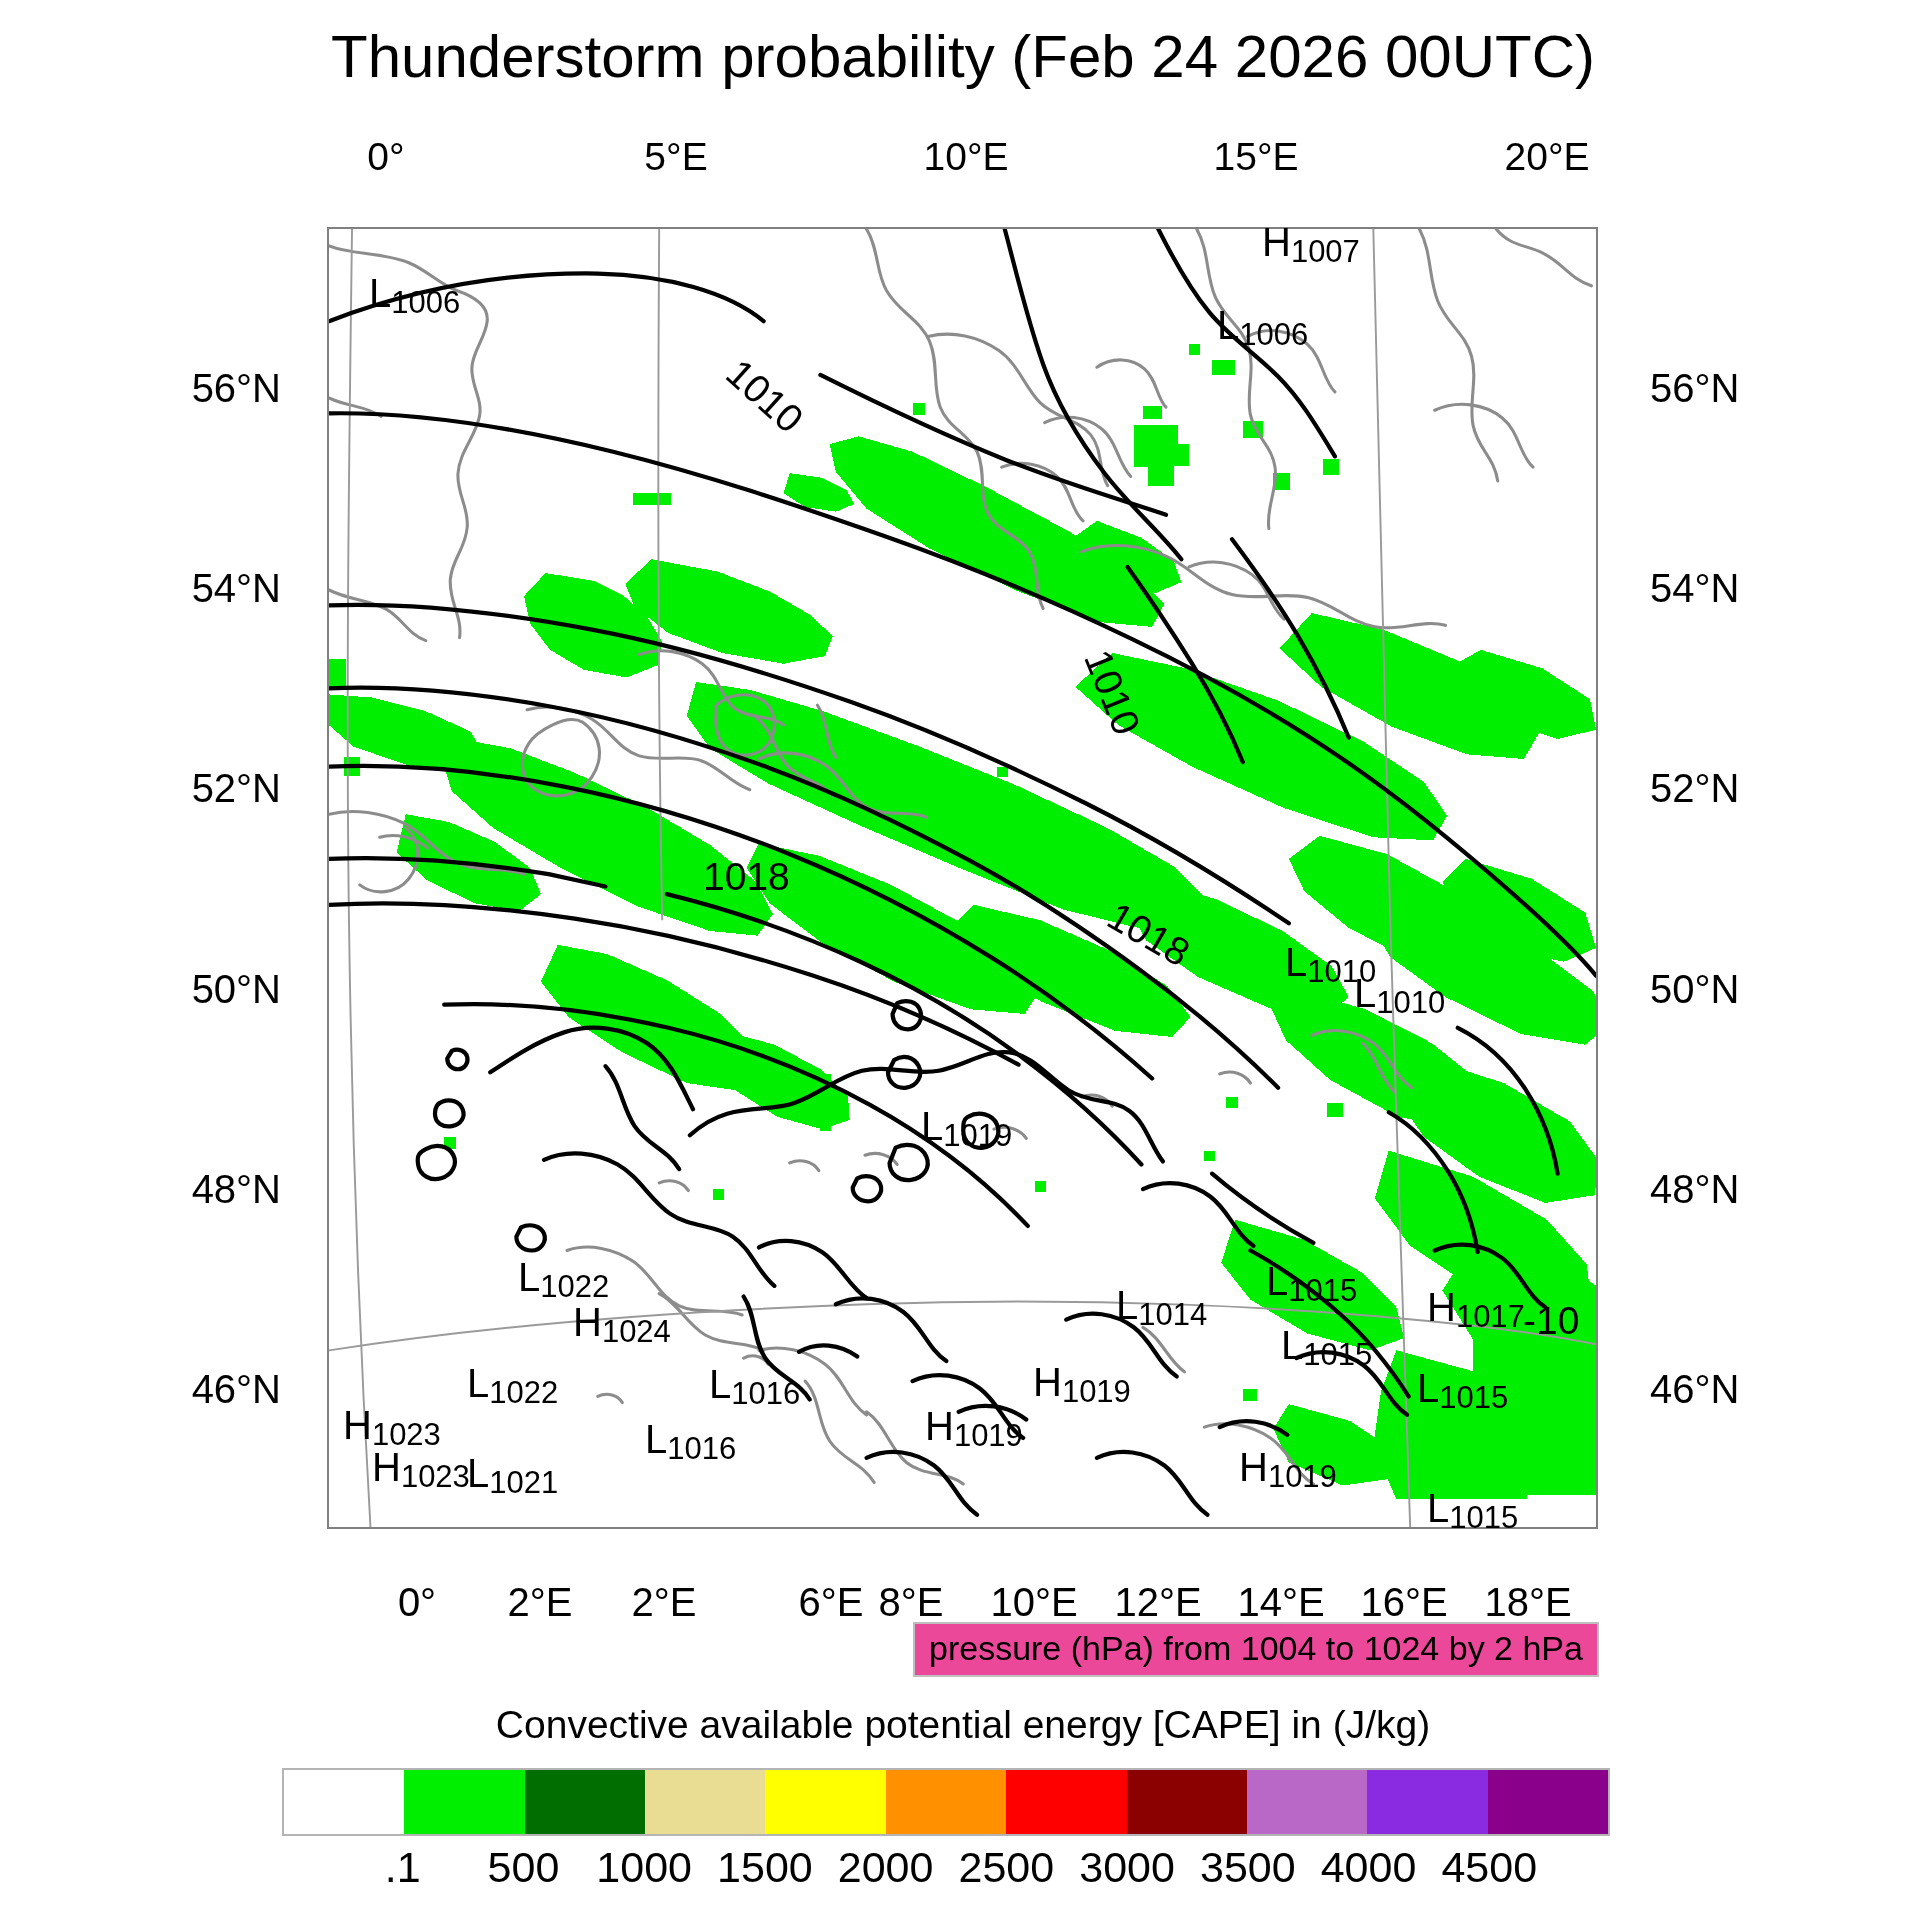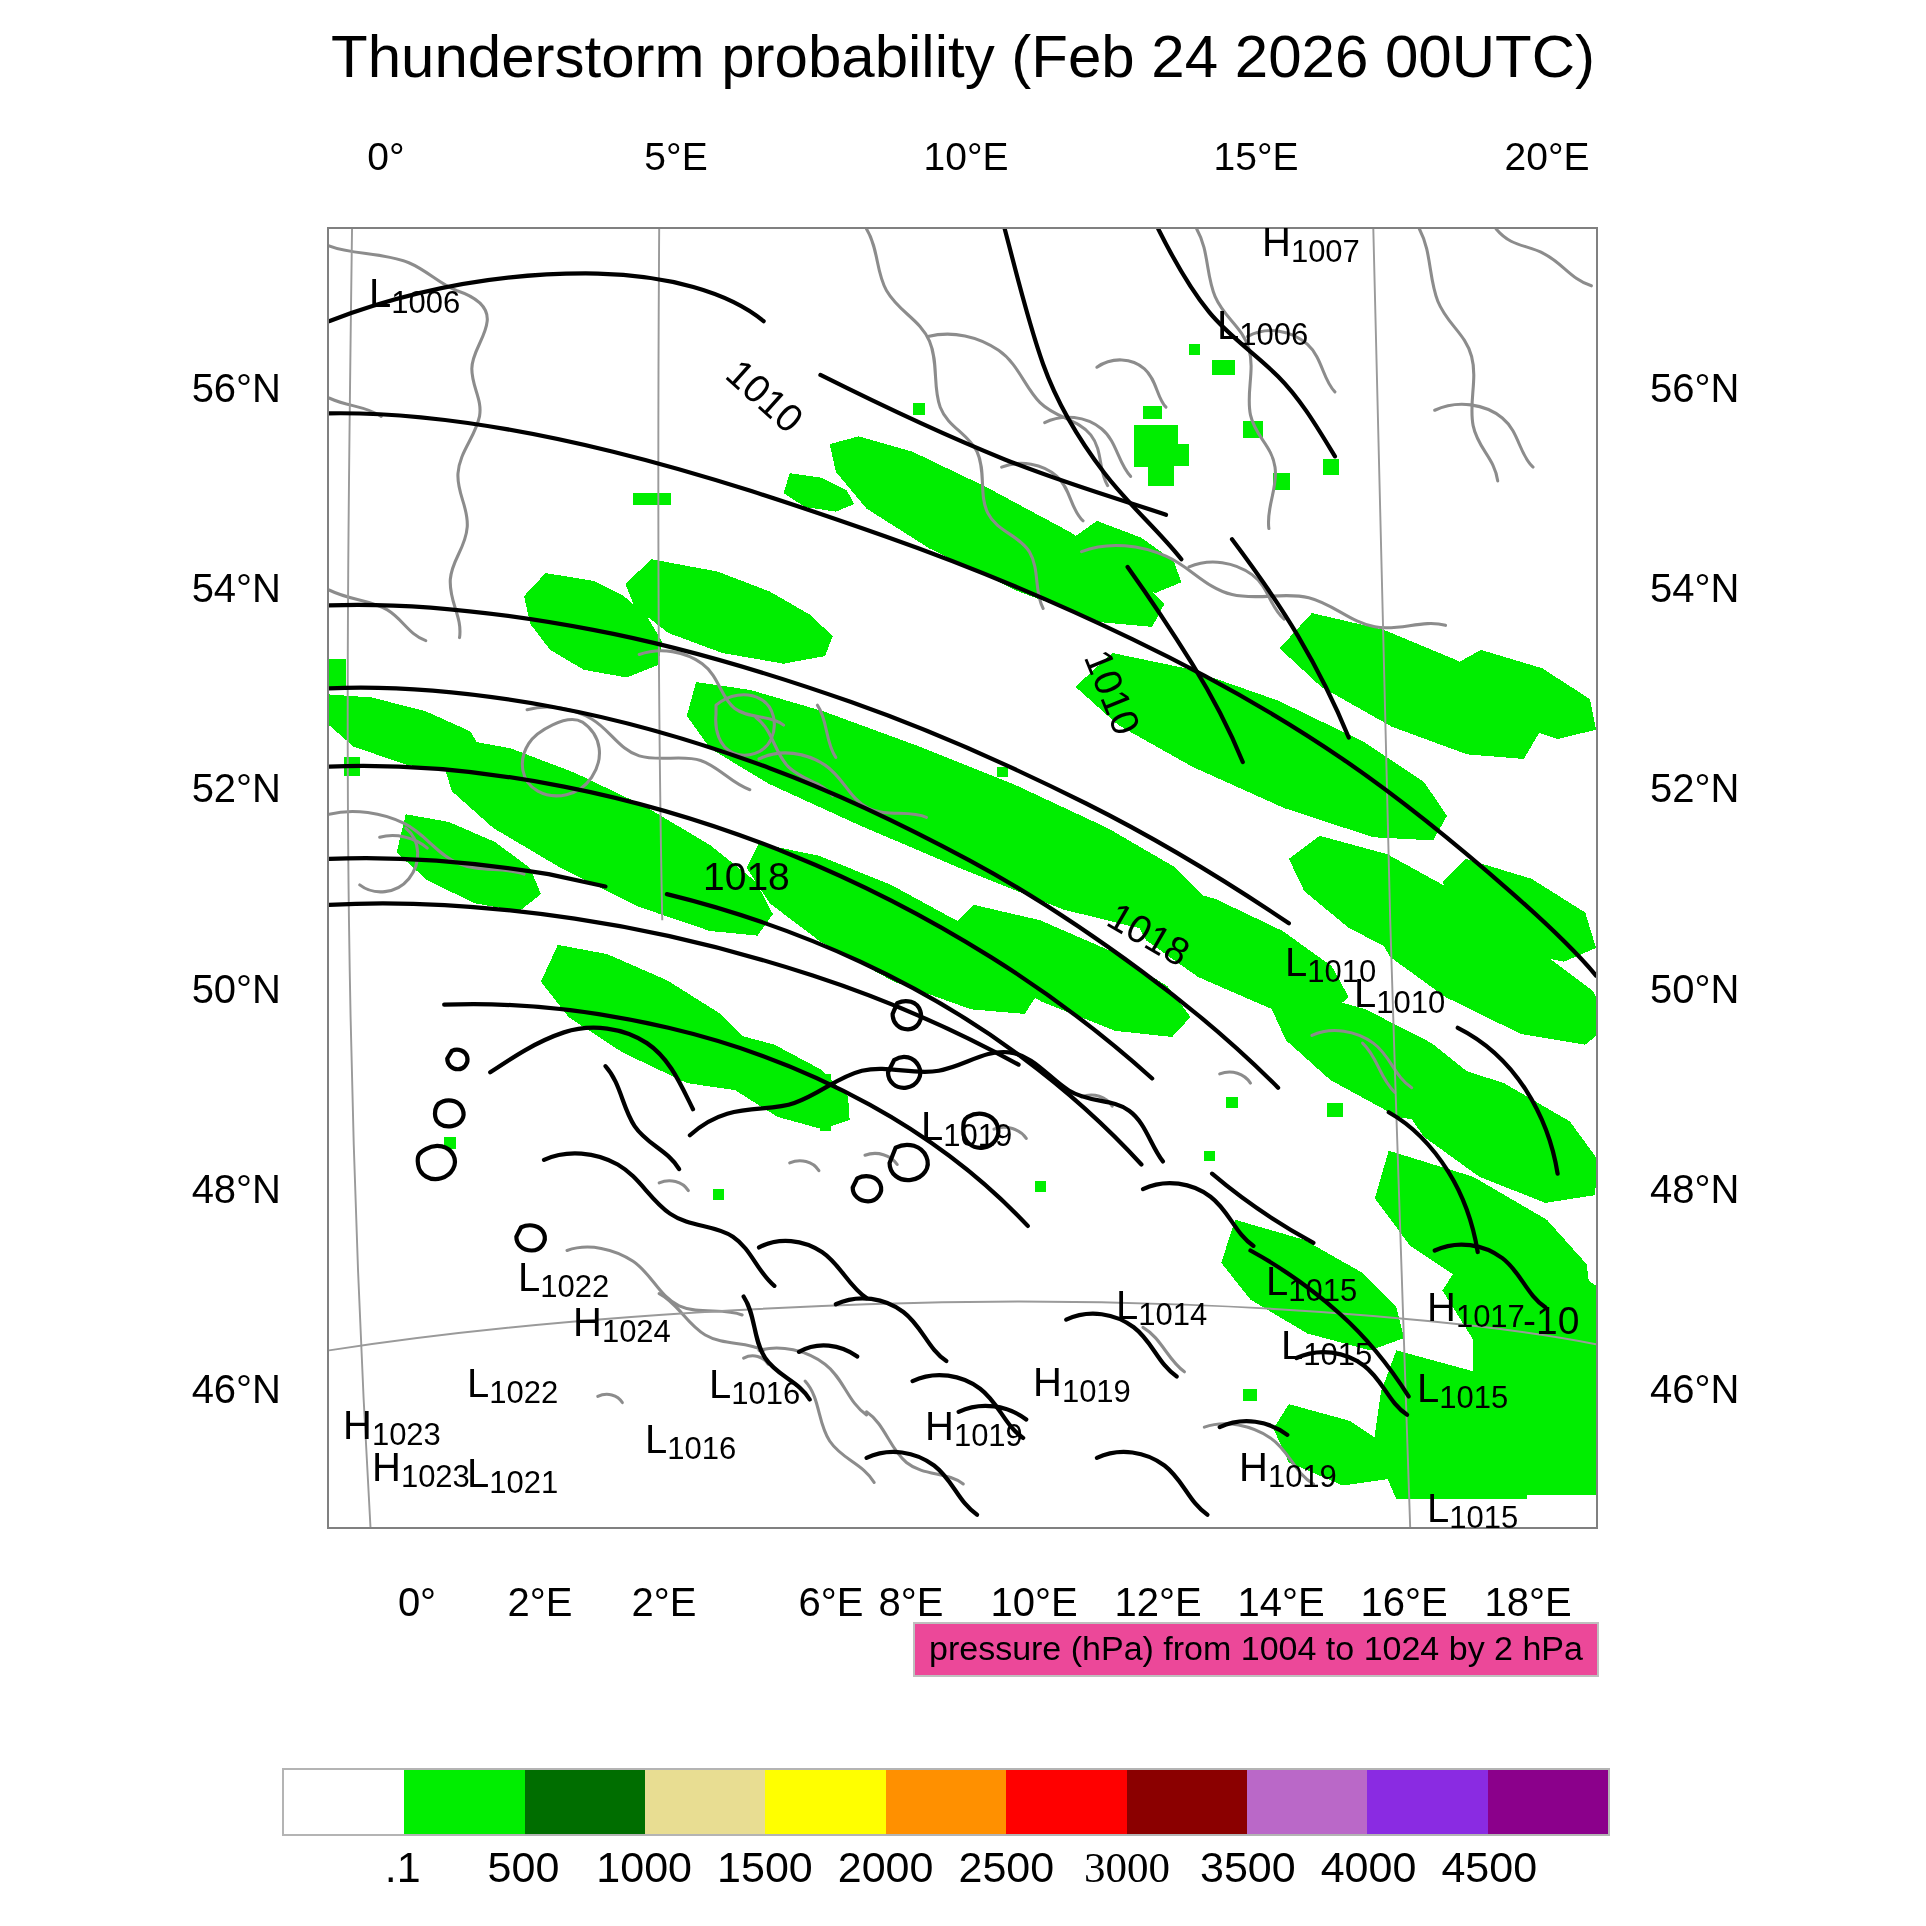"Convective available potential energy" div { html: none -> <div>Convective available potential energy [CAPE] in (J/kg)</div> }
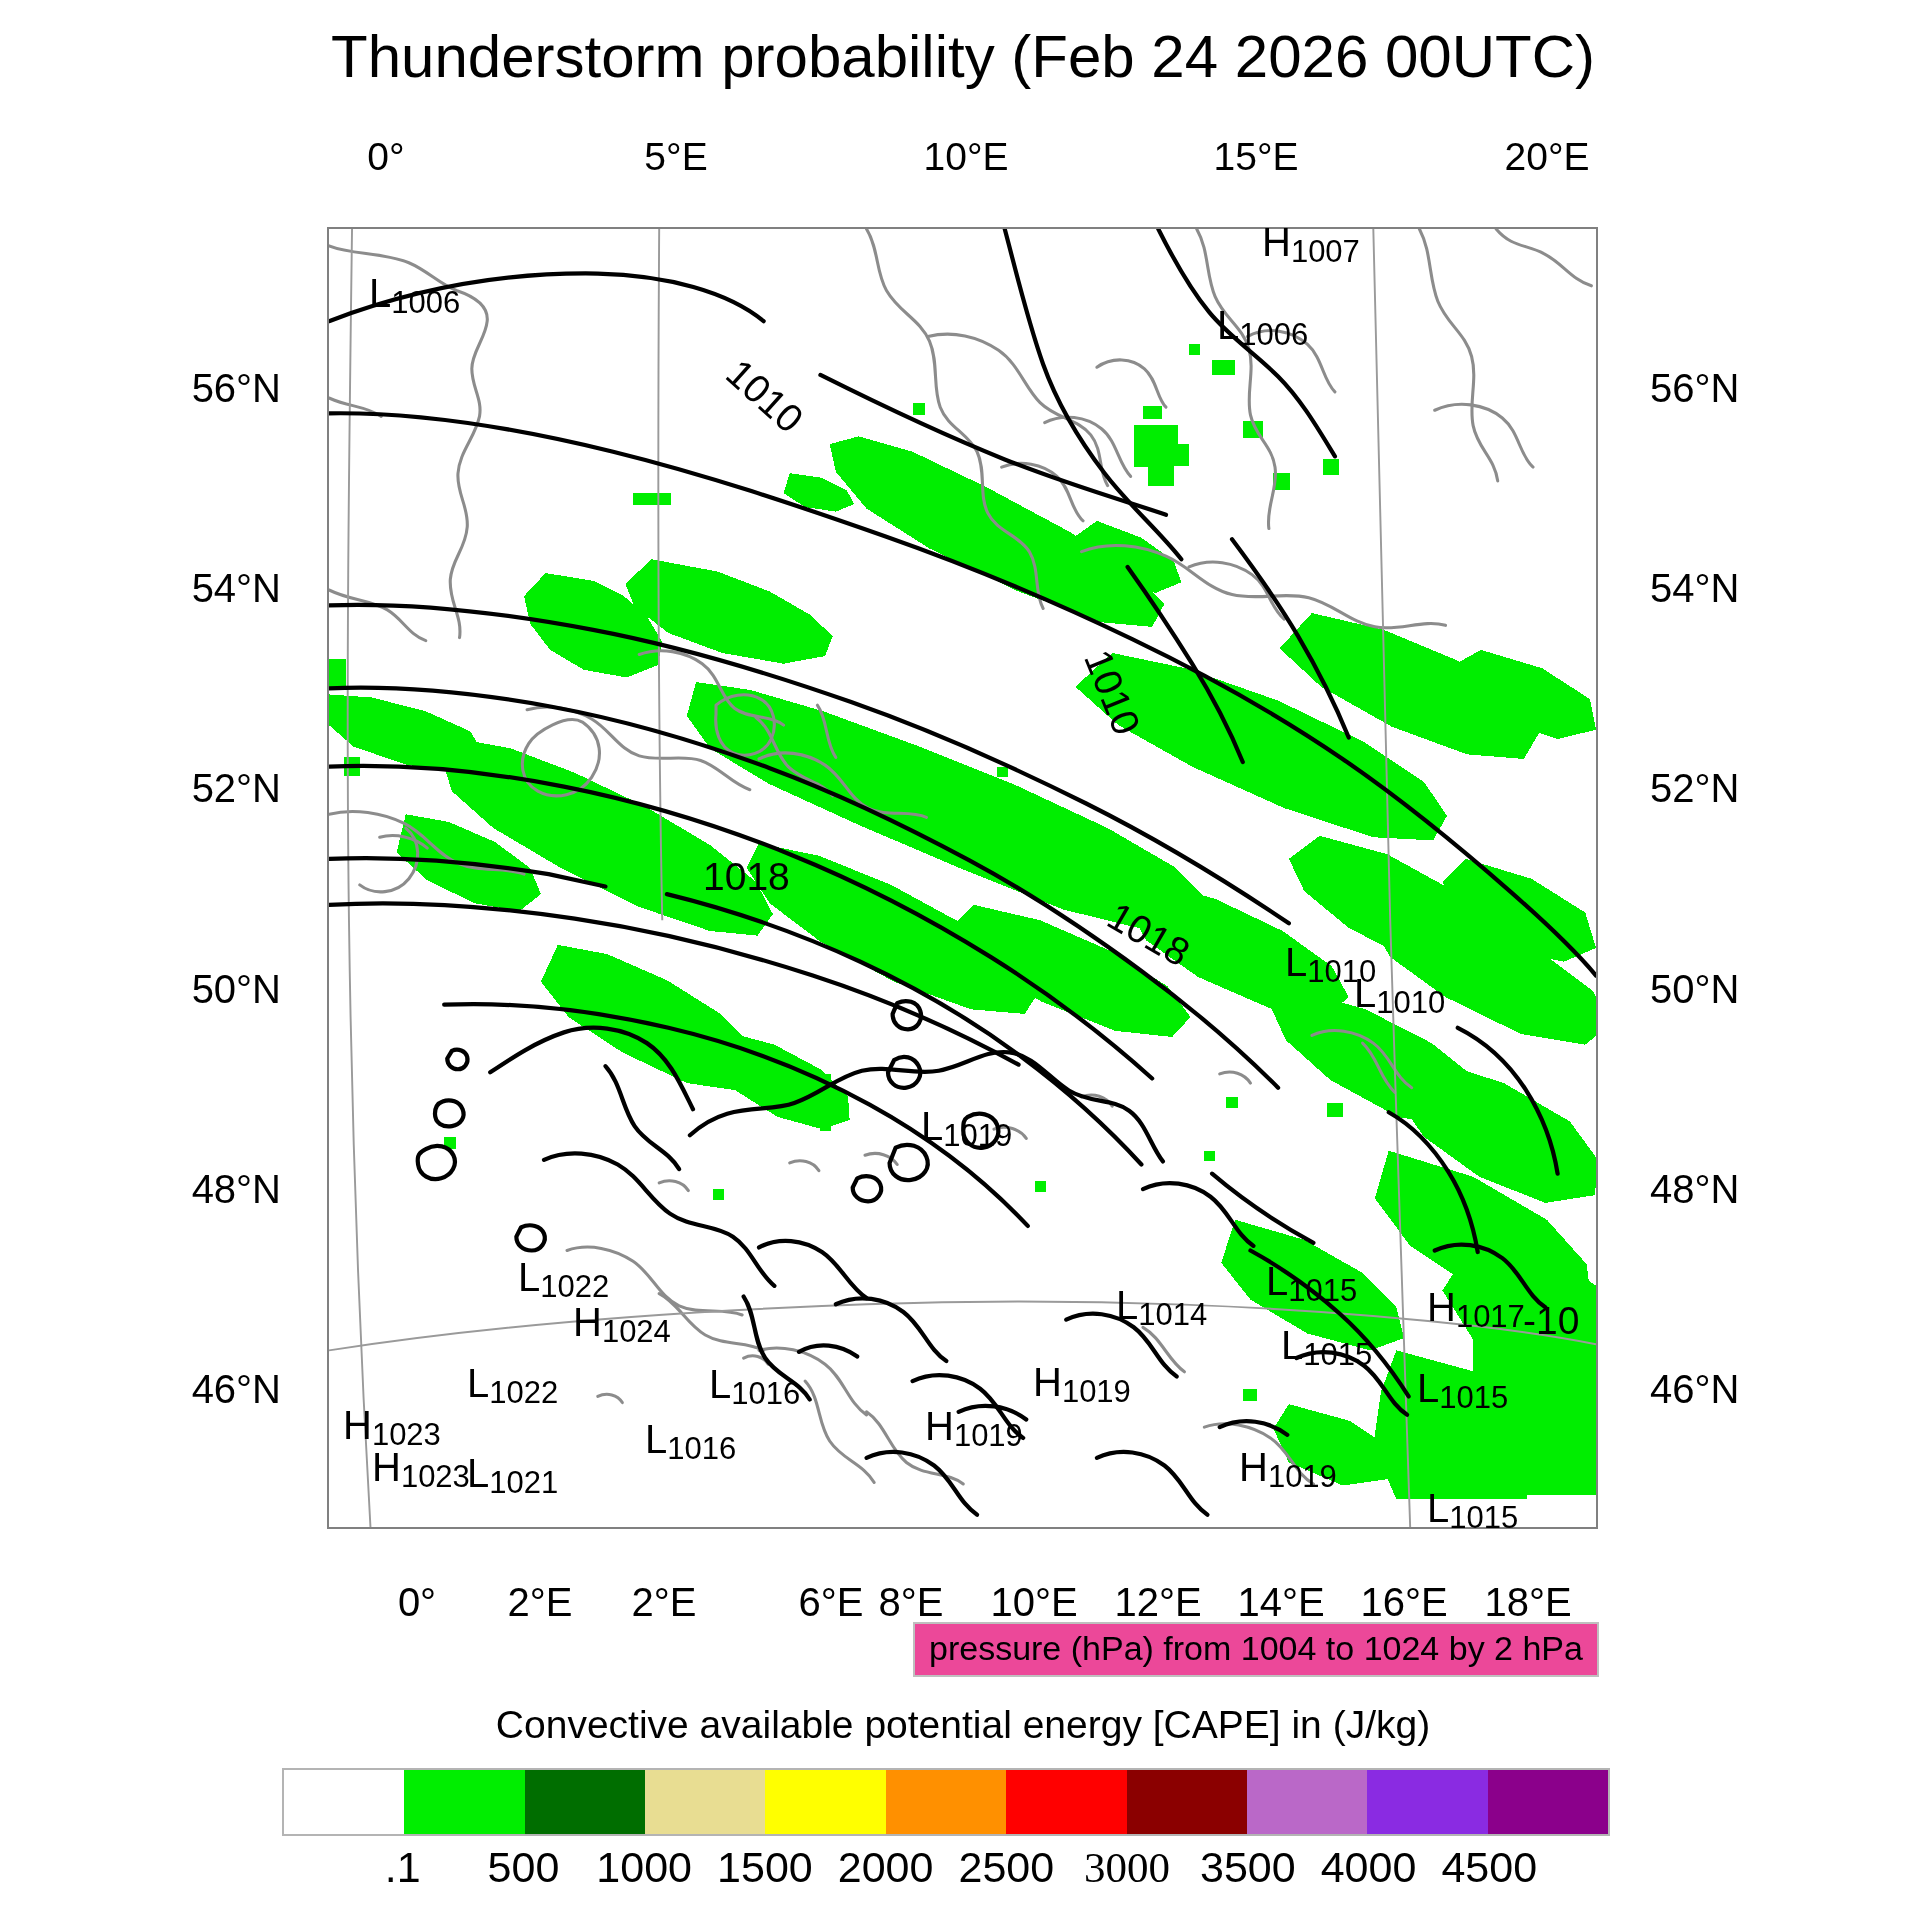"3000" span { font-family: Liberation Serif, serif -> none }
